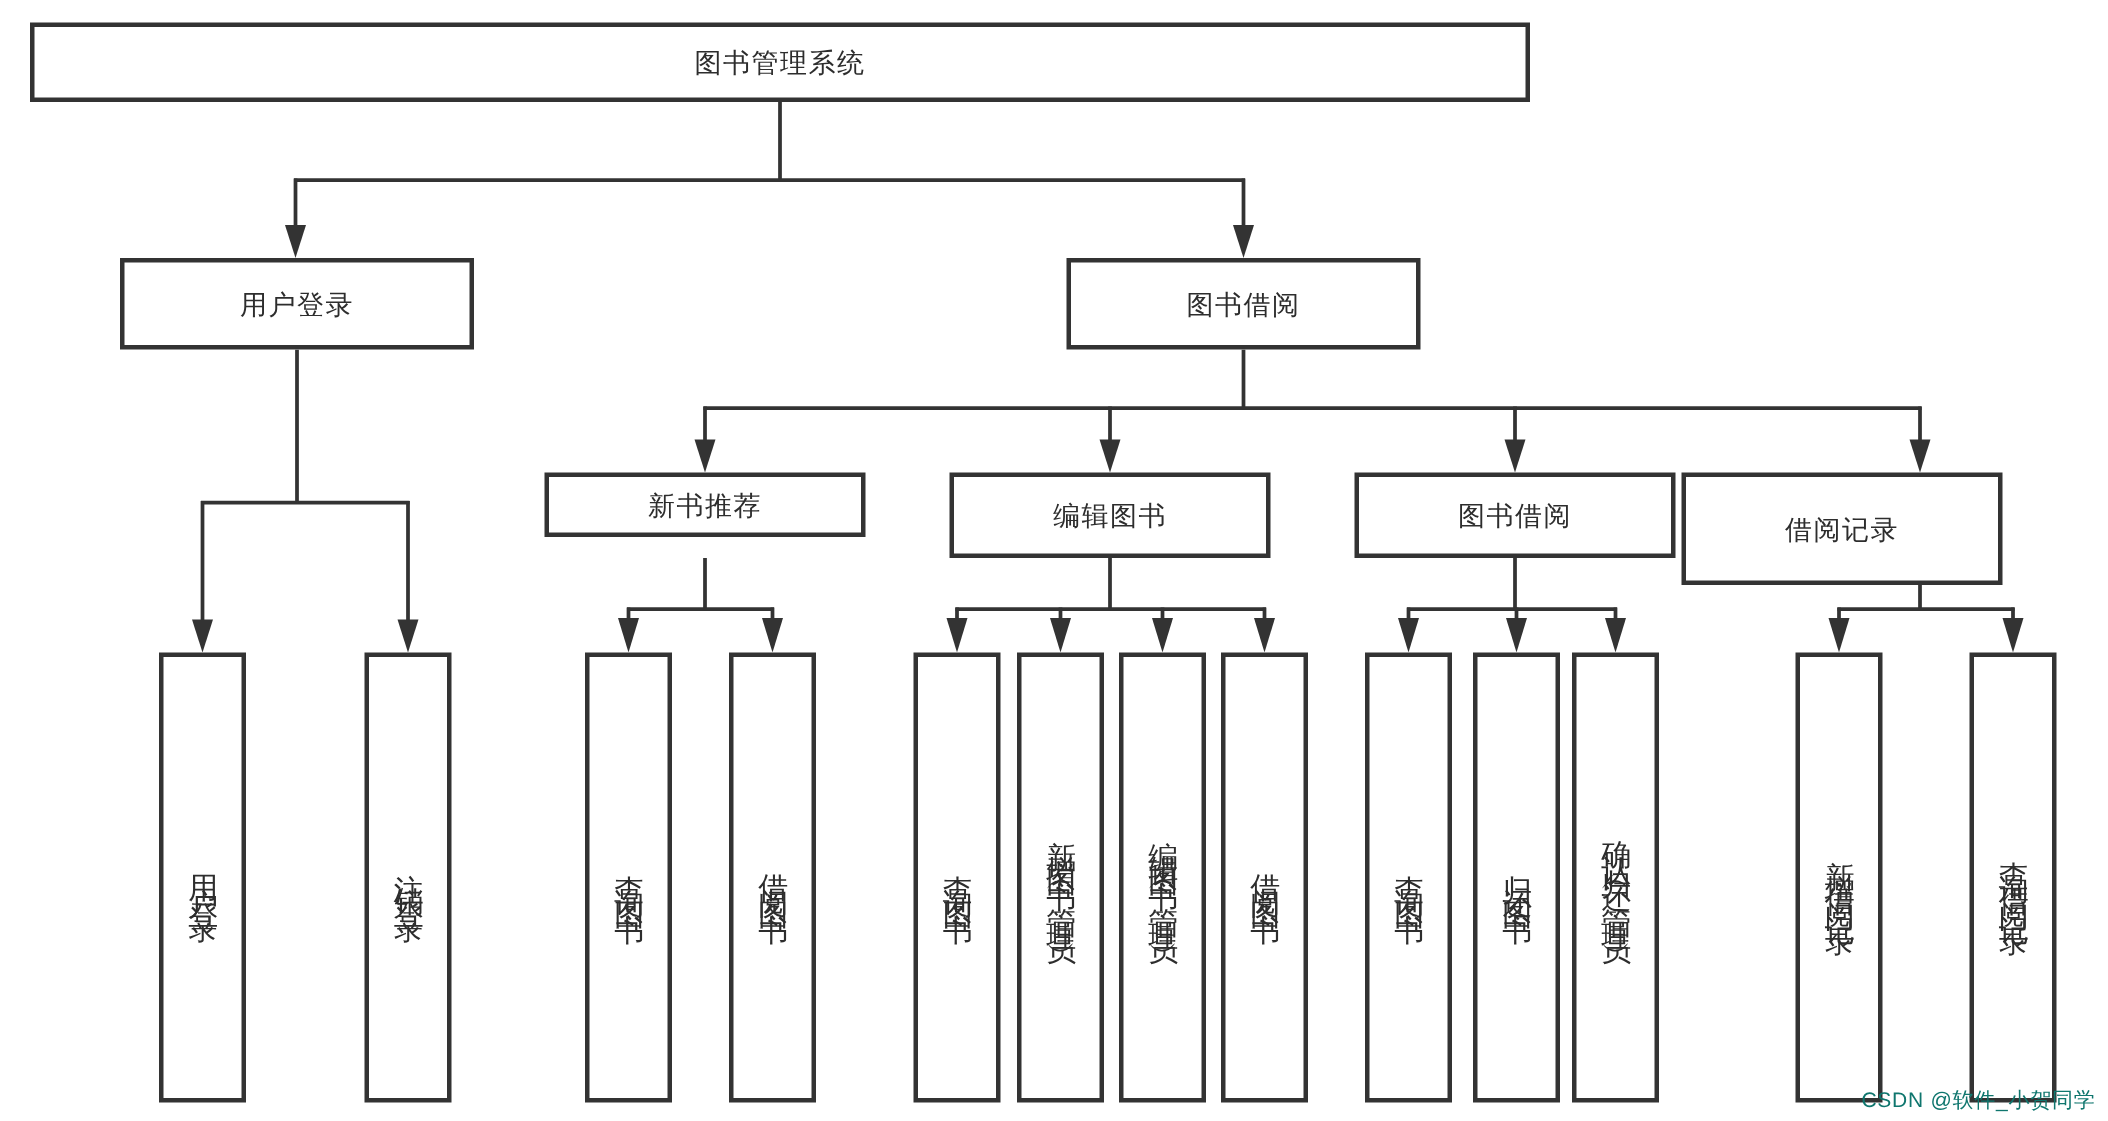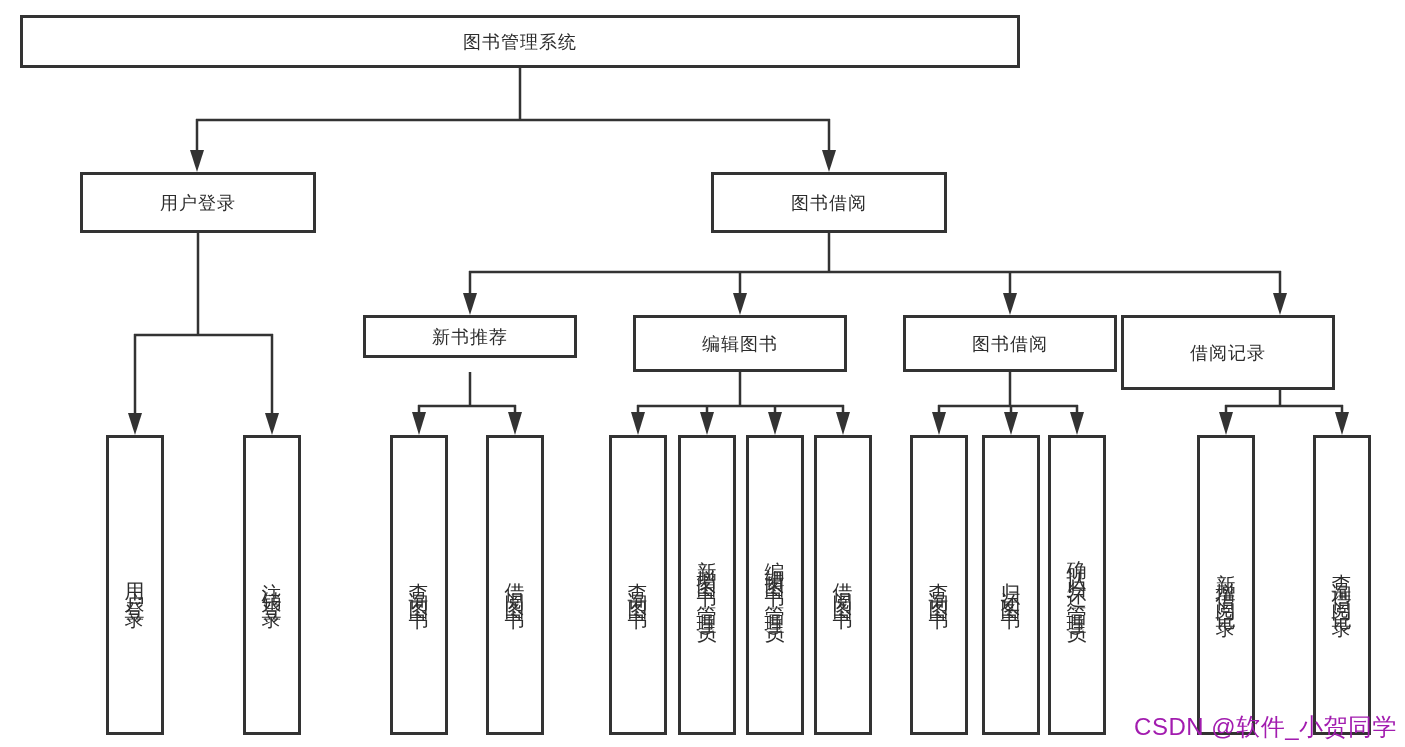"CSDN @软件_小贺同学" .watermark { color: #a21caf -> #0f766e; font-size: 24px -> 14px }
